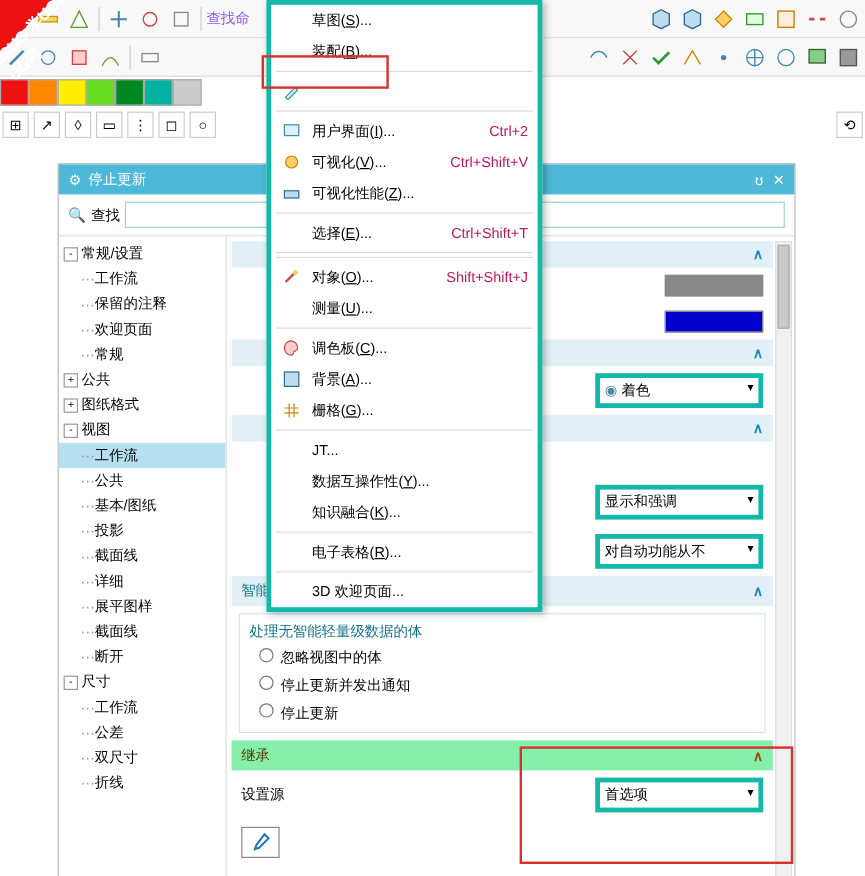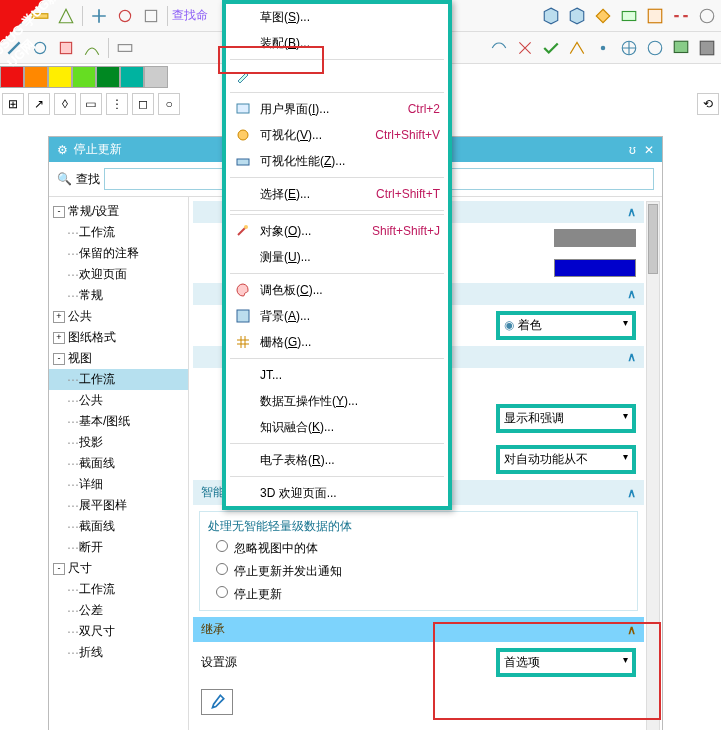"继承" .section-hdr.orange { background: #7dd3fc -> #86efac }
